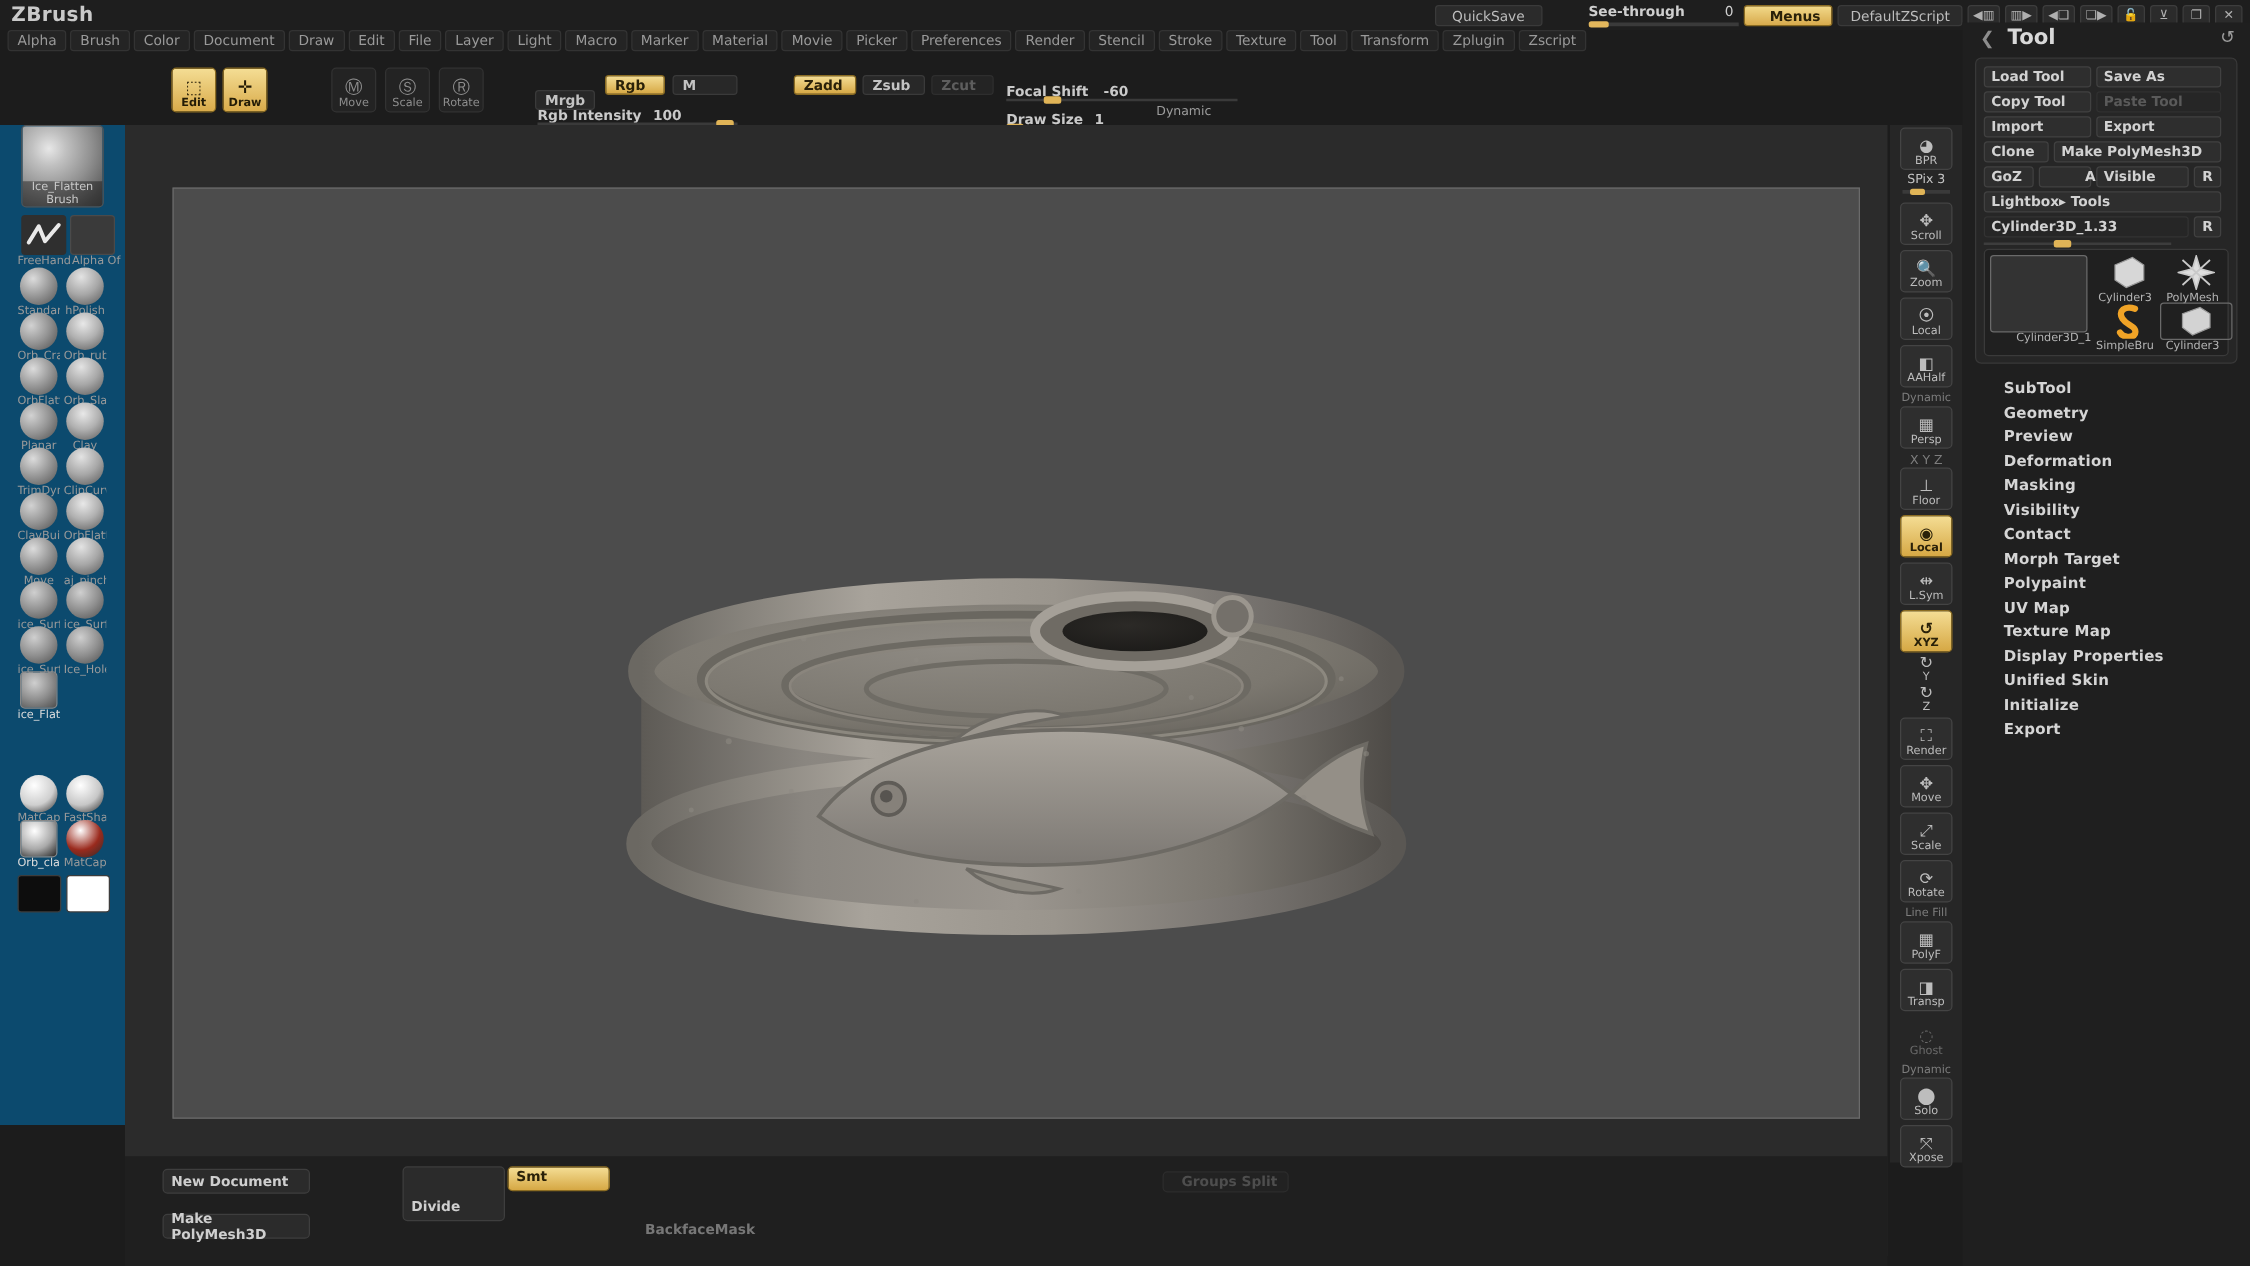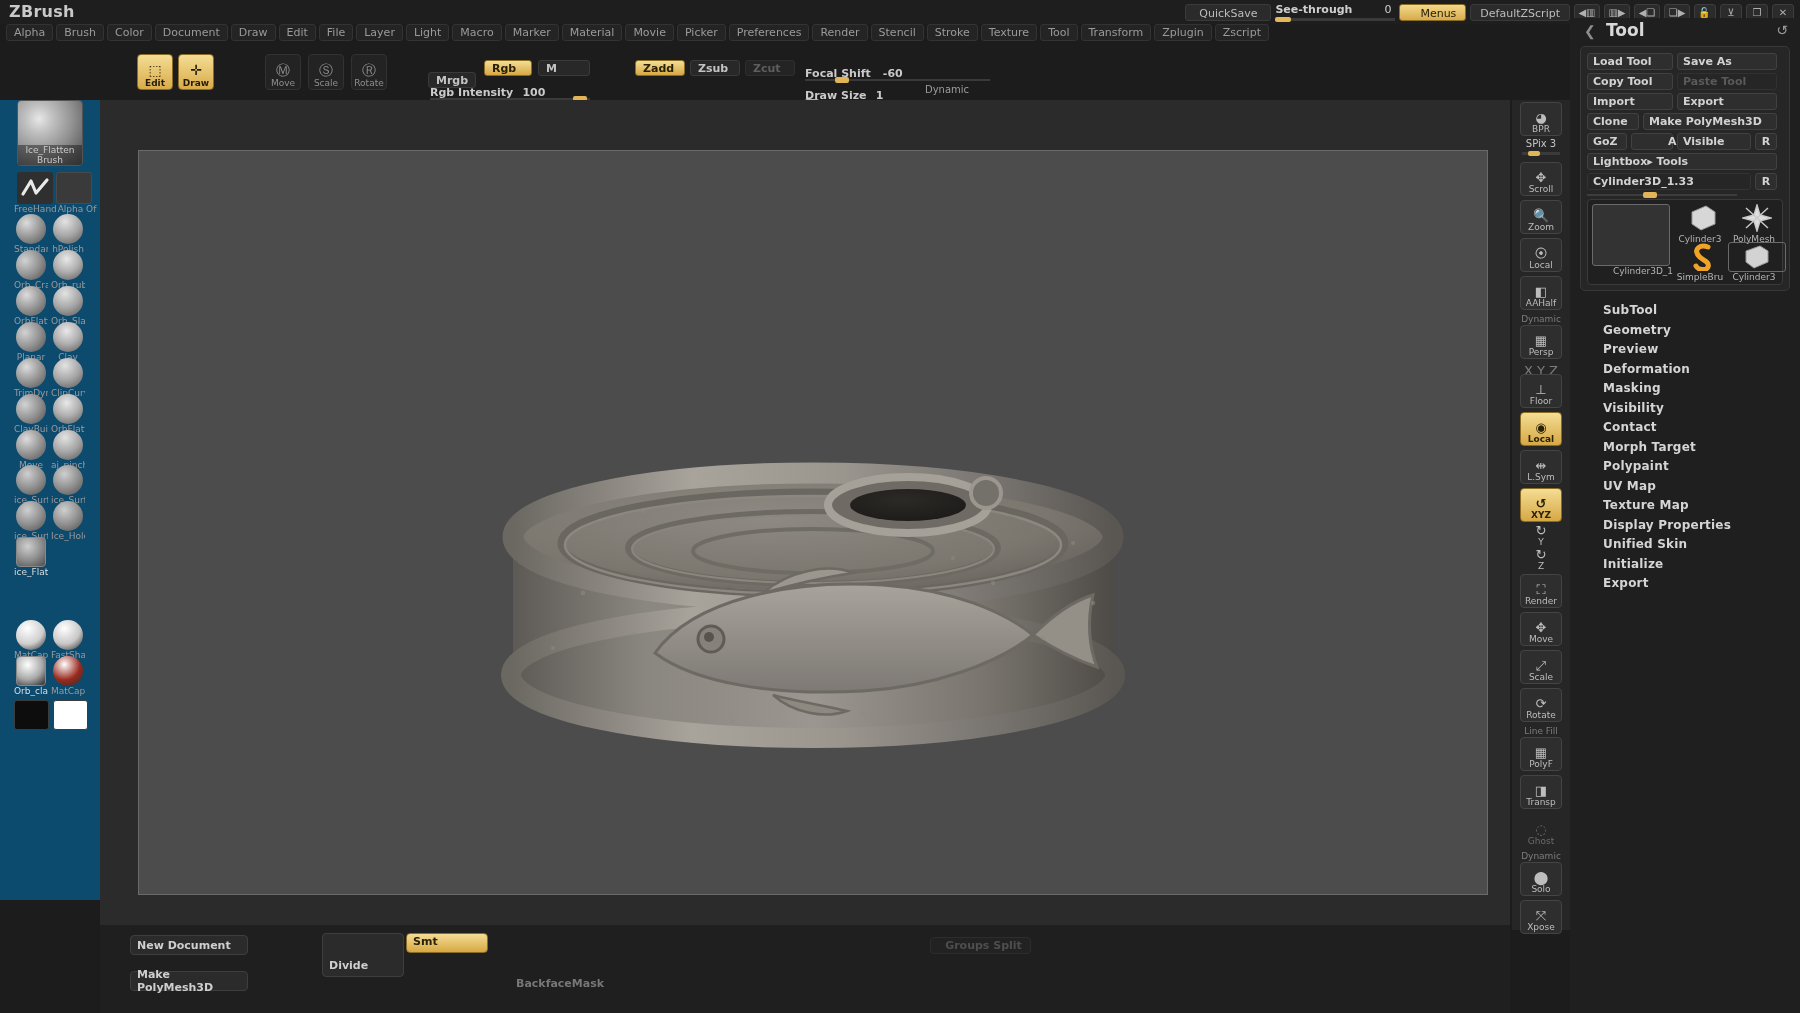"See-through" .seethru { margin-left: none -> 33px }
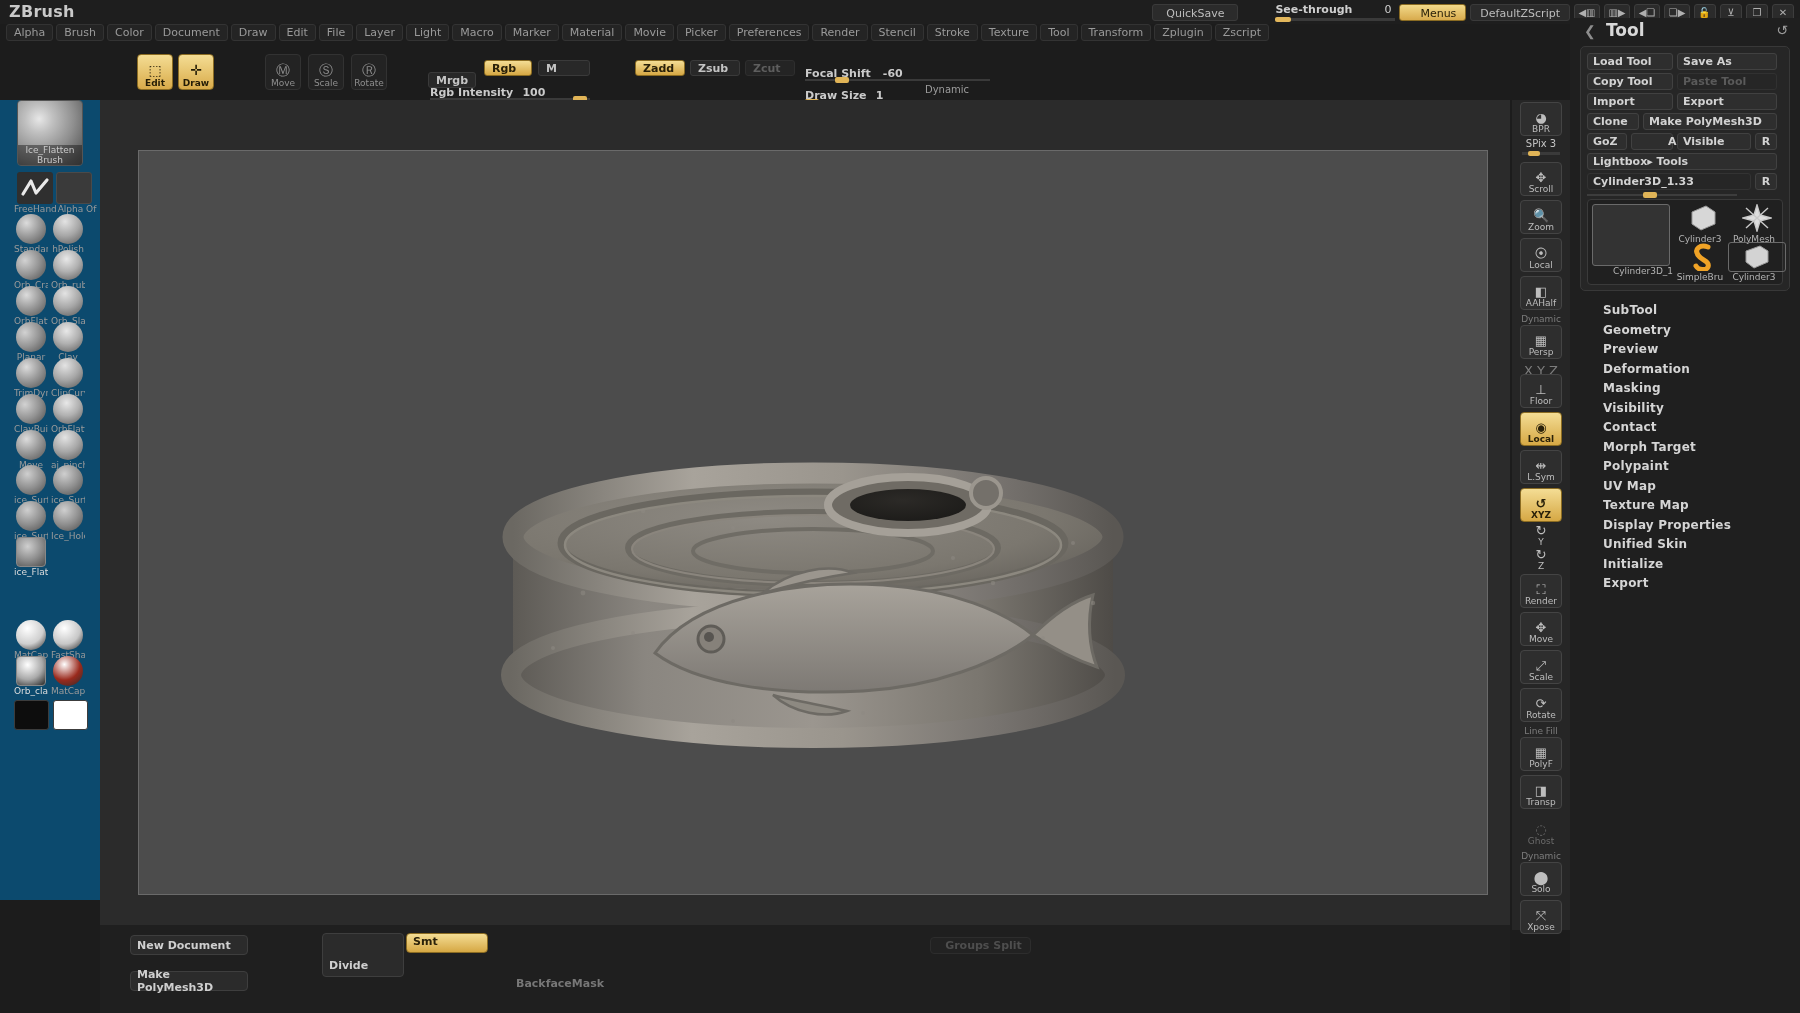"Menus" .tb-btn.amber { font-weight: normal -> bold }
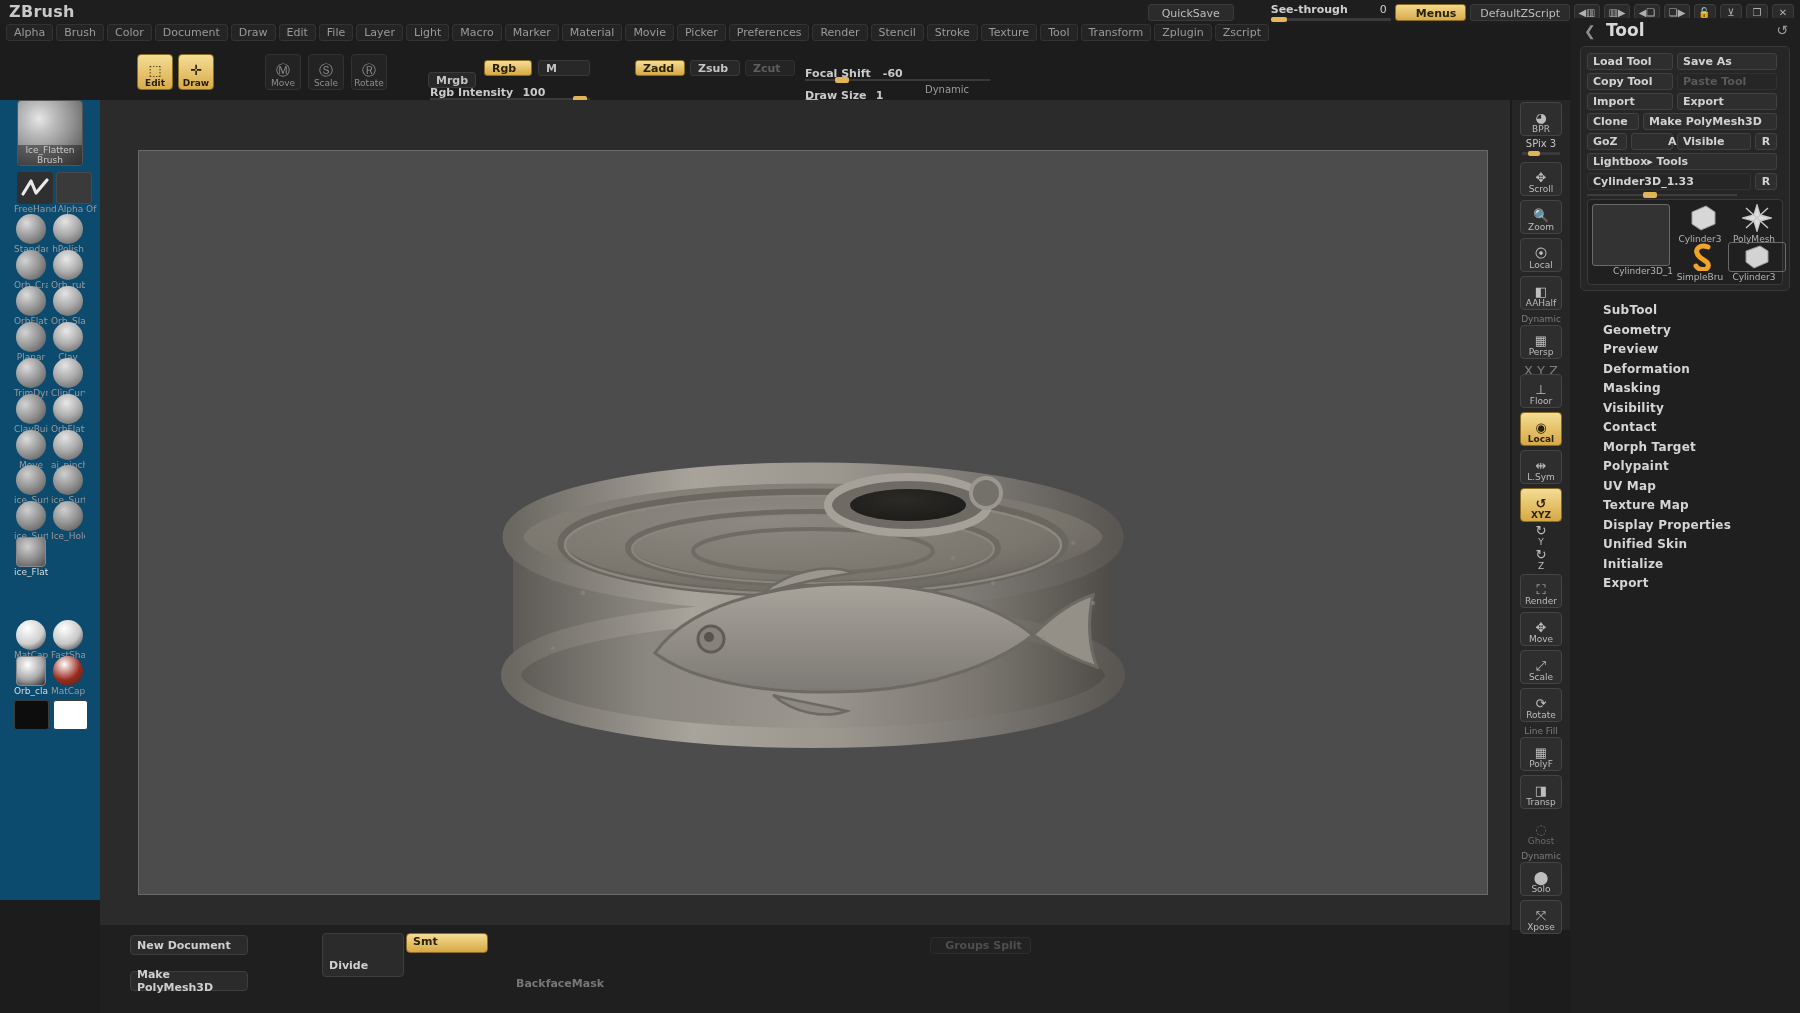"X Y Z" div.rlabel { font-size: 13px -> 10px }
